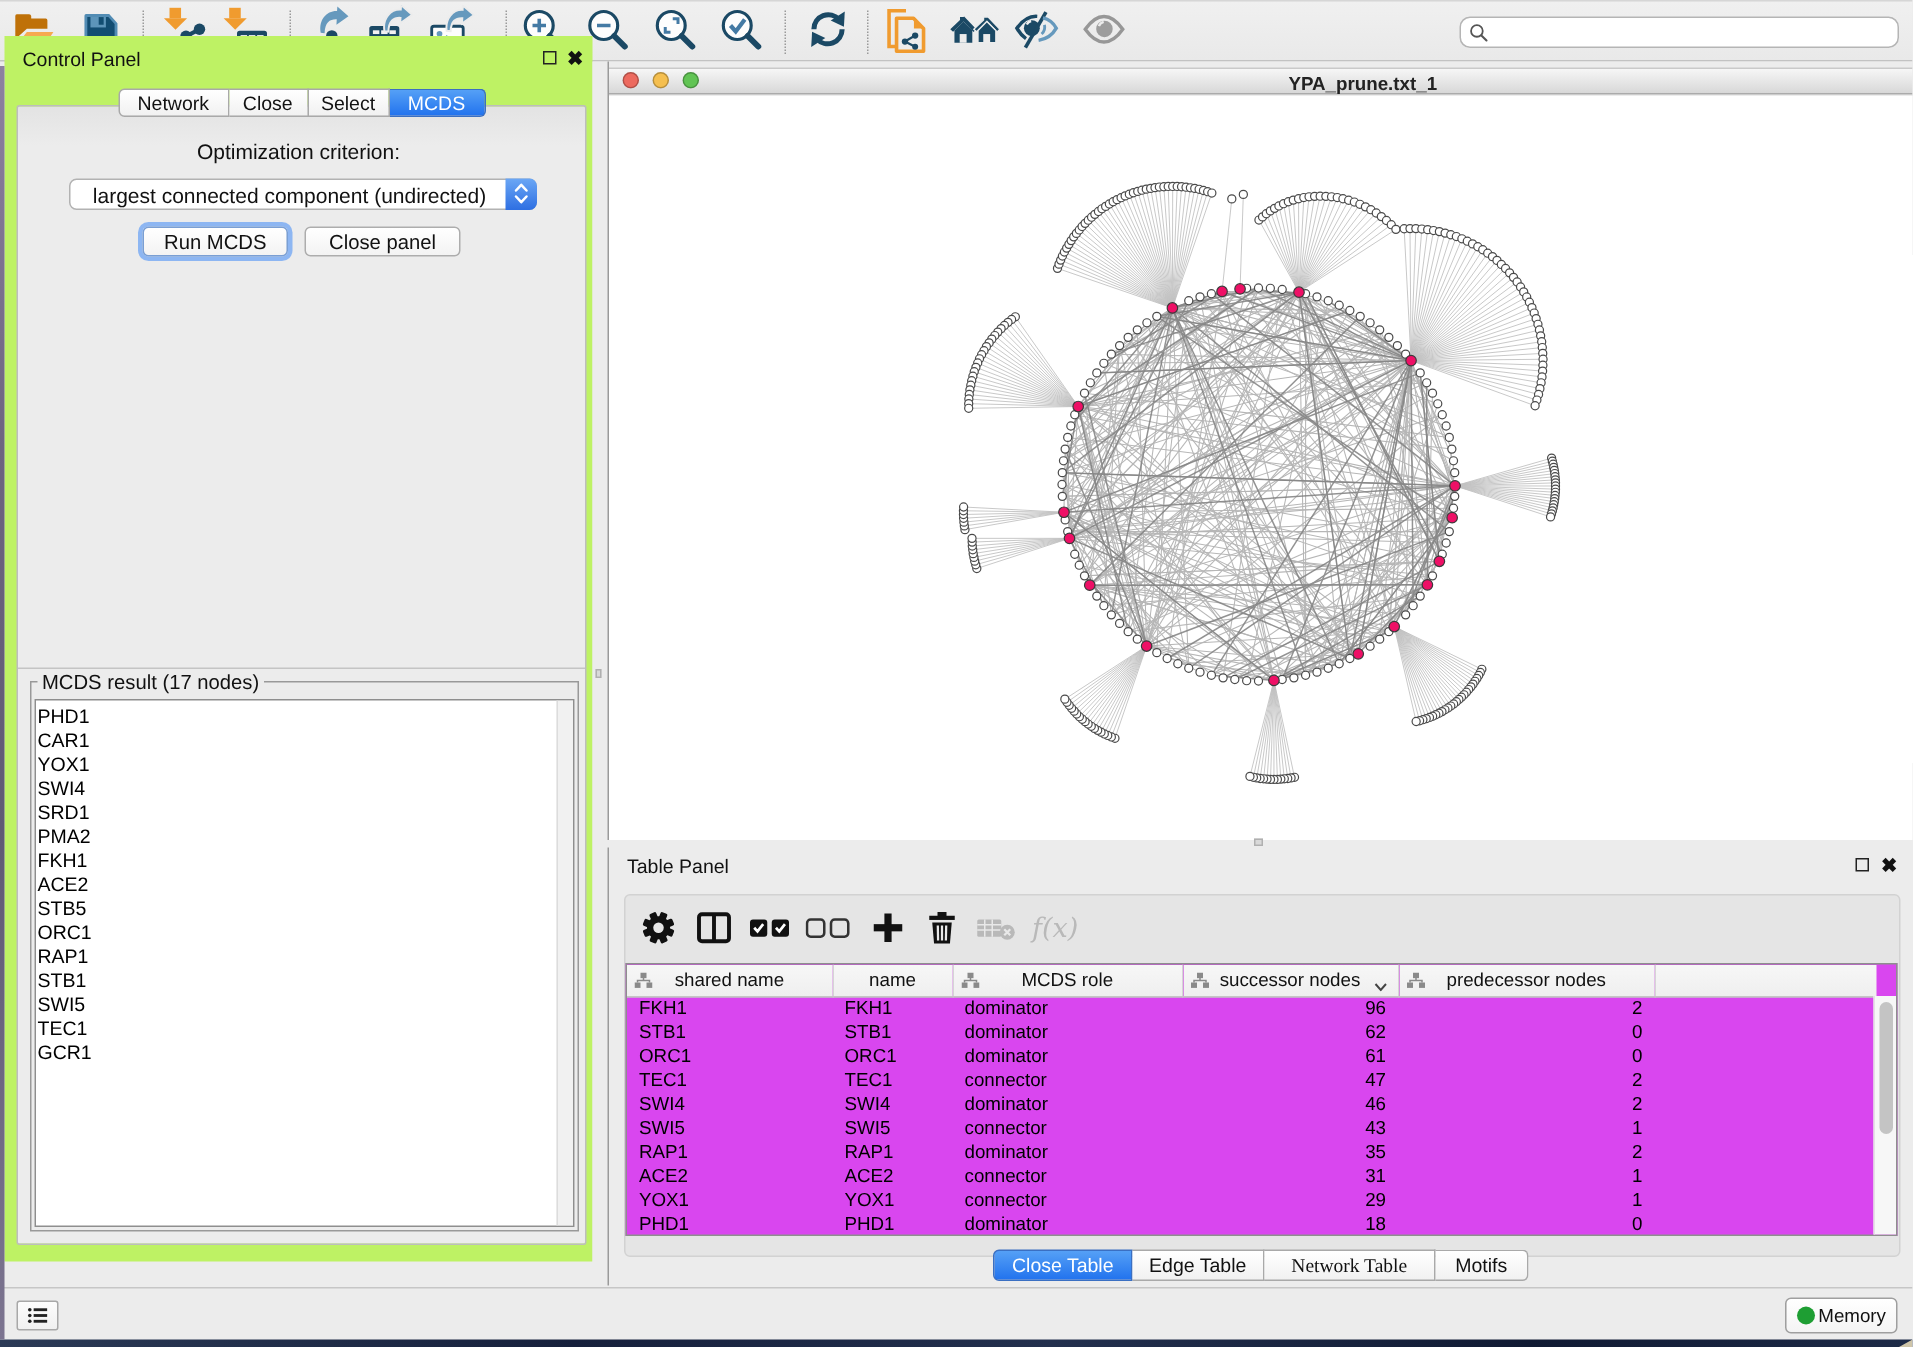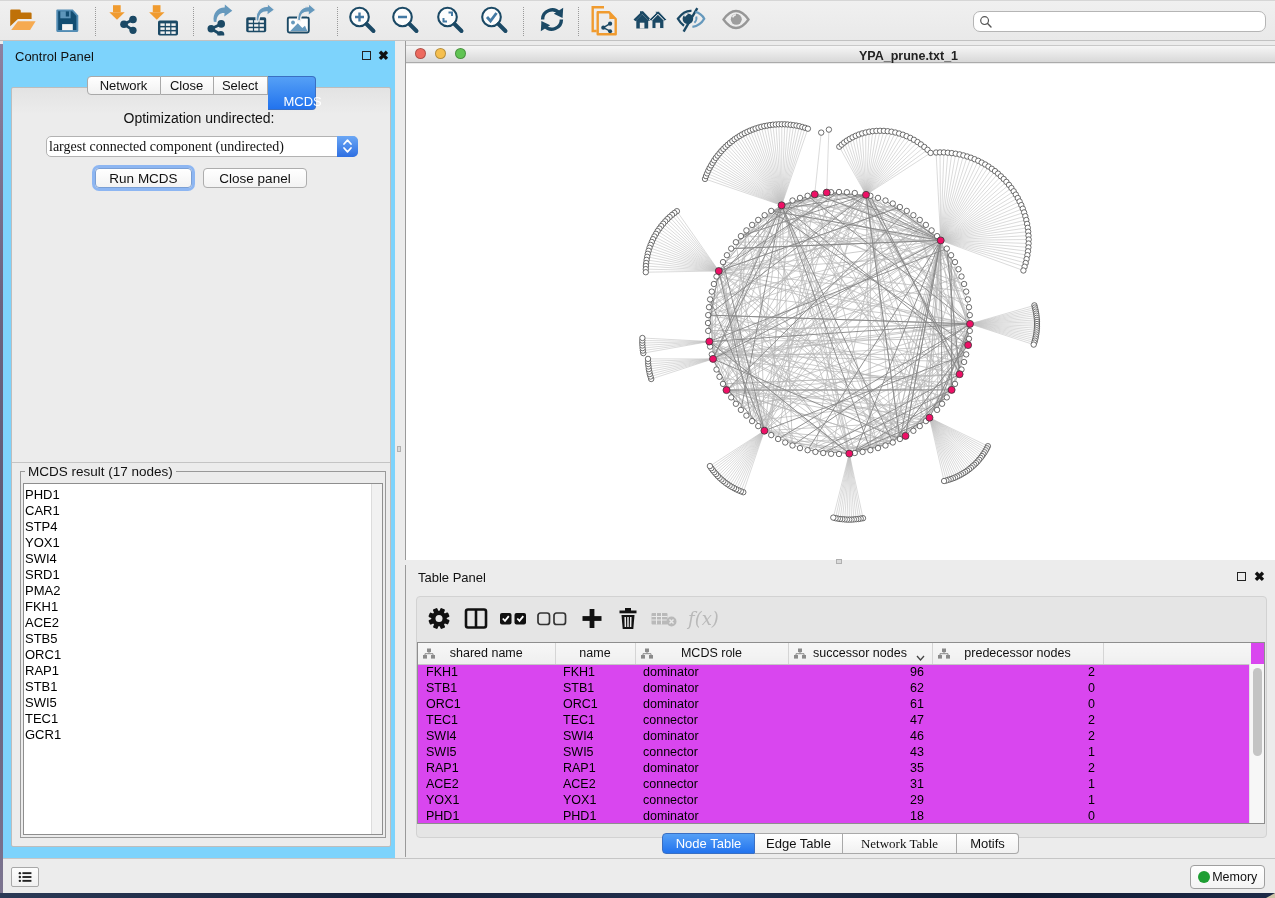"Control Panel" .control-panel { background: #7dd3fc -> #bef264; top: 41px -> 24px }
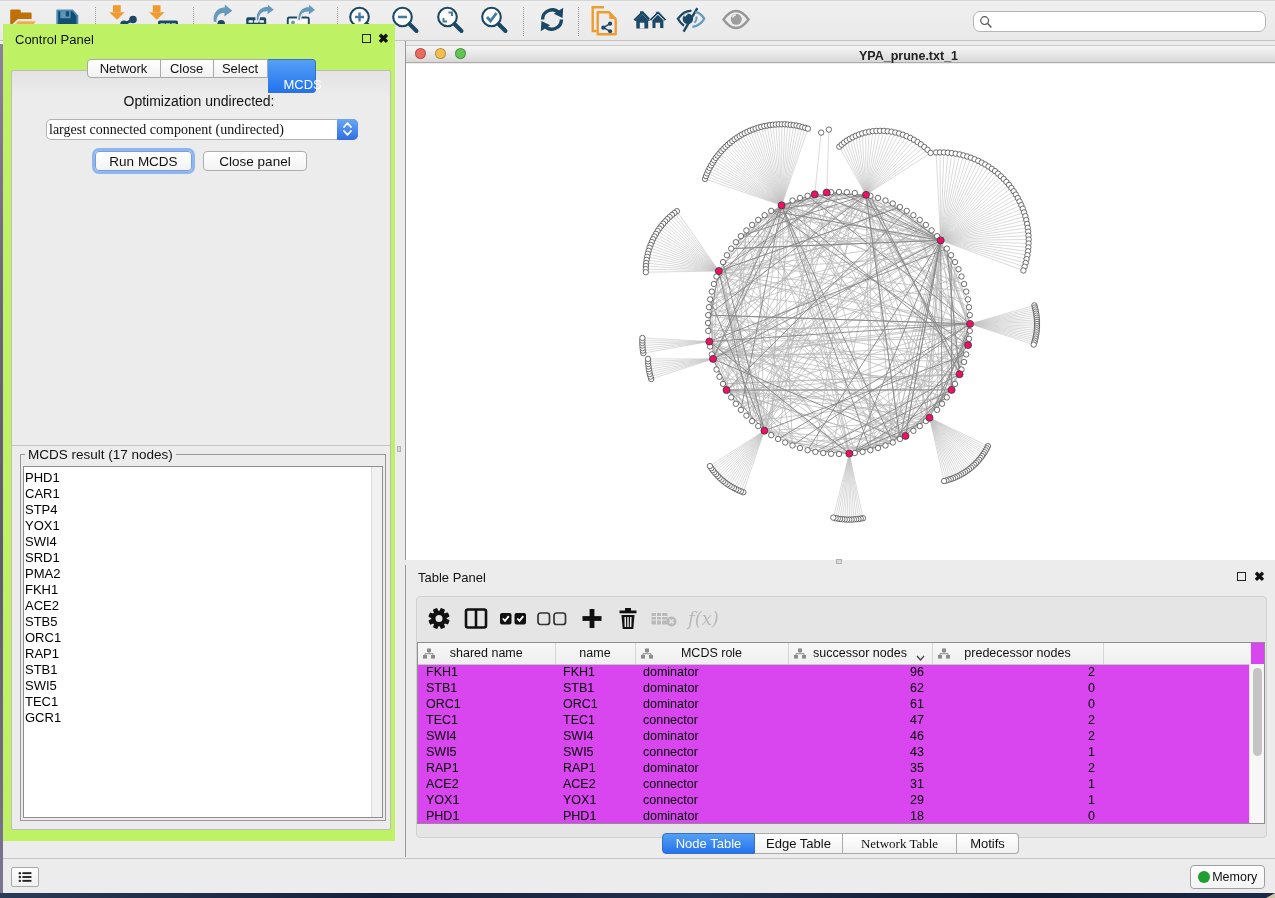"MCDS" div.seg-tab { padding: 16px -> 0px; width: 48px -> 64px }
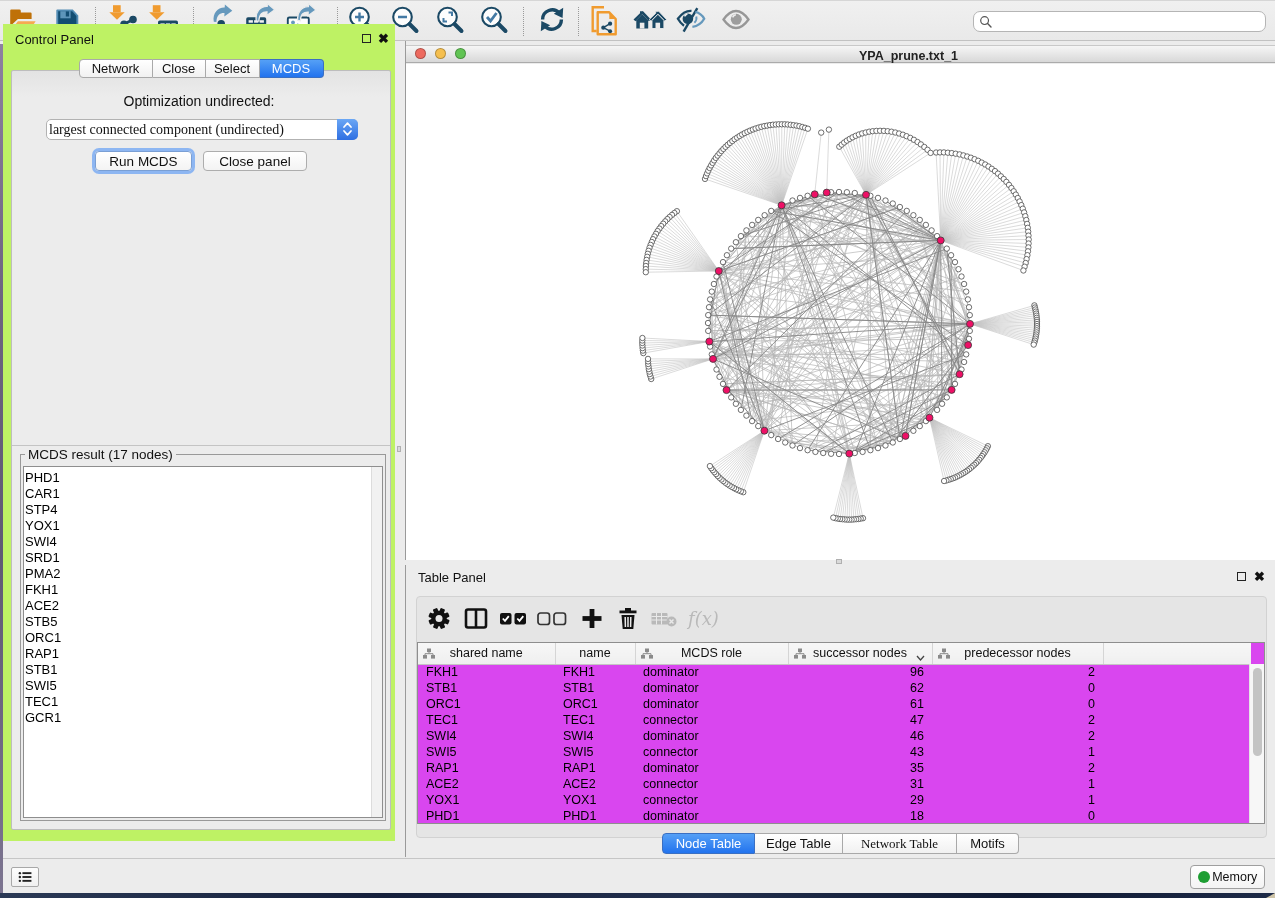"Optimization undirected:" div.opt-label { text: undirected -> criterion }
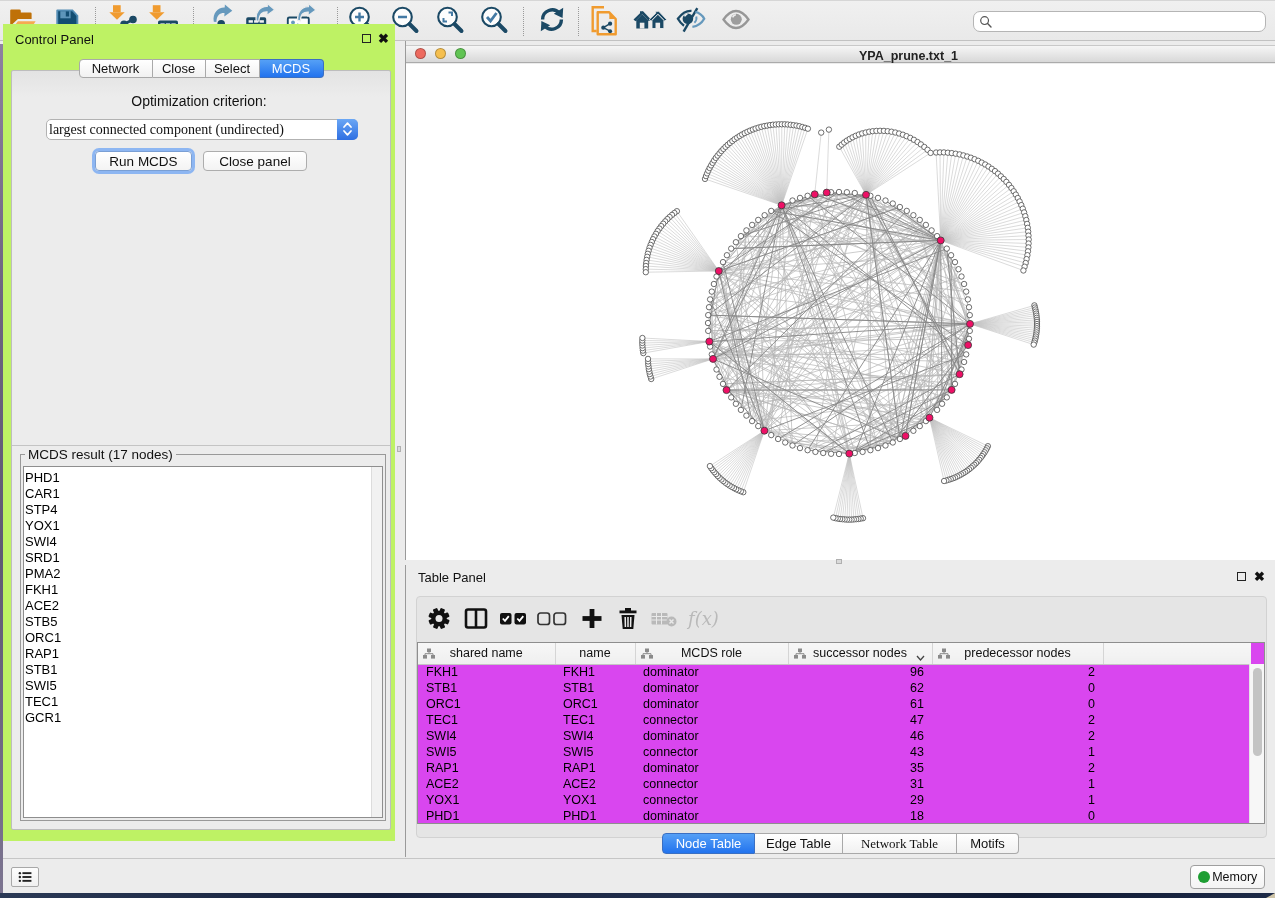"largest connected component (undirected)" .dropdown .dd-text { font-family: Liberation Serif, serif -> none; text-align: left -> center }
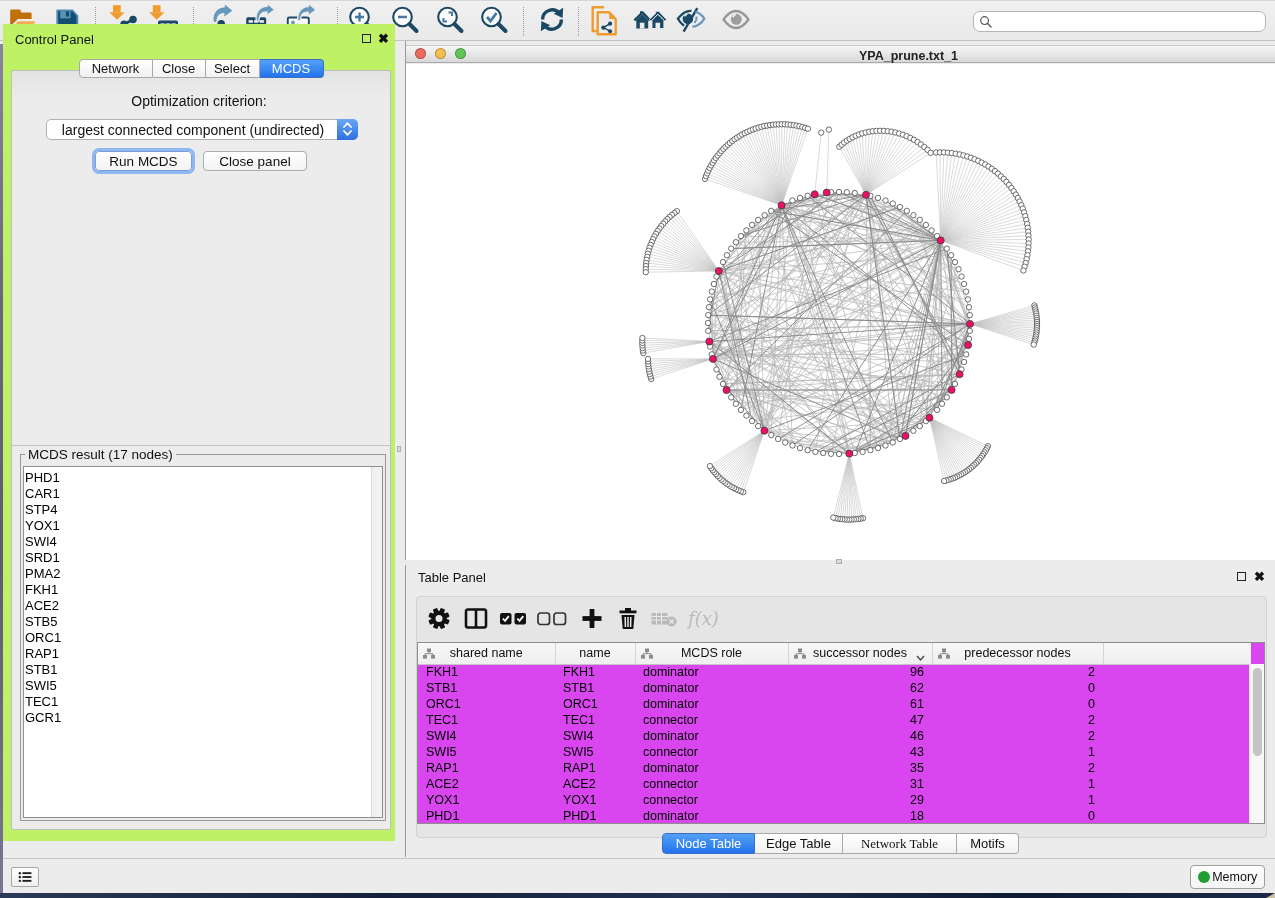"STP4" li { html: <li>STP4</li> -> none }
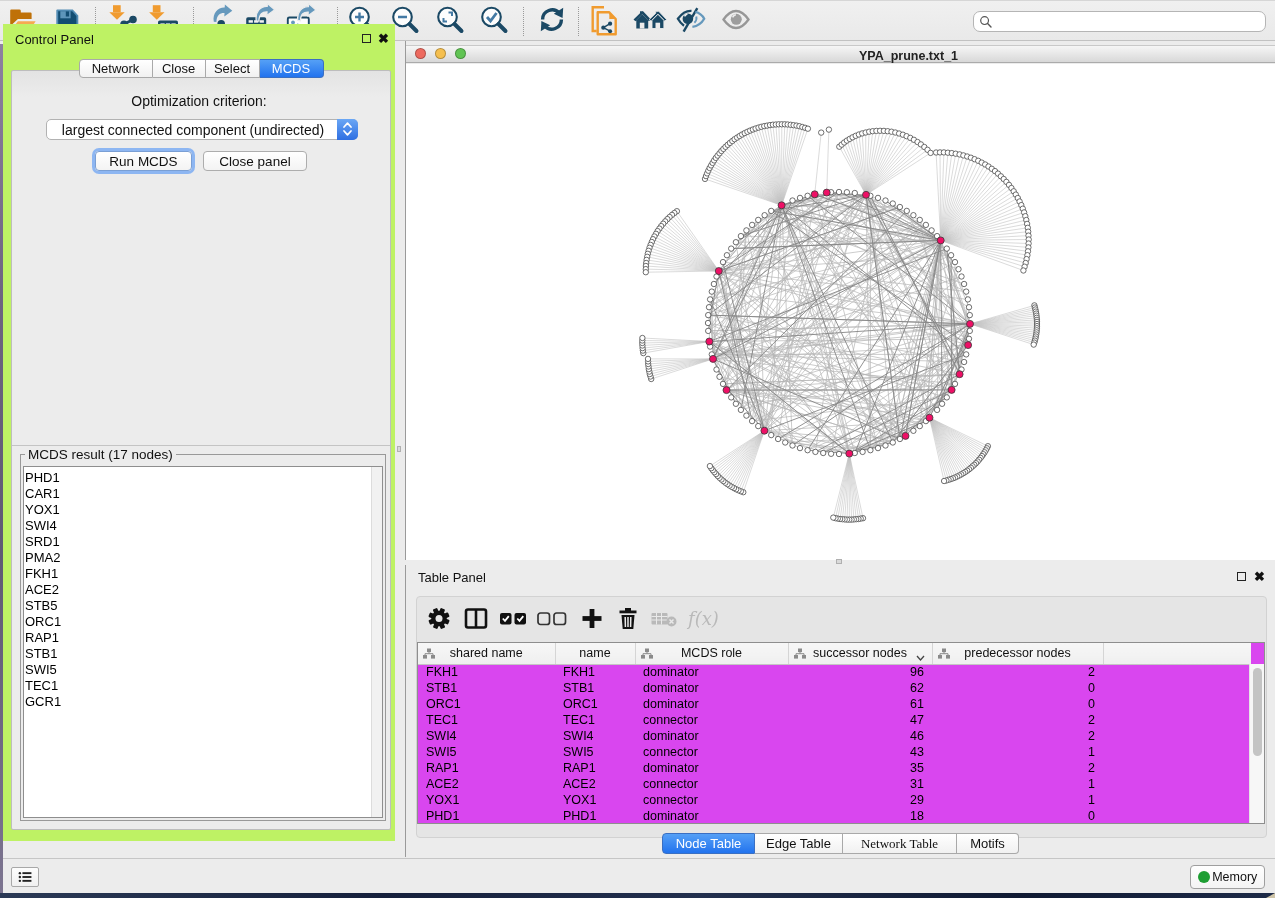"Node Table" div.seg-tab { text: Node -> Close }
